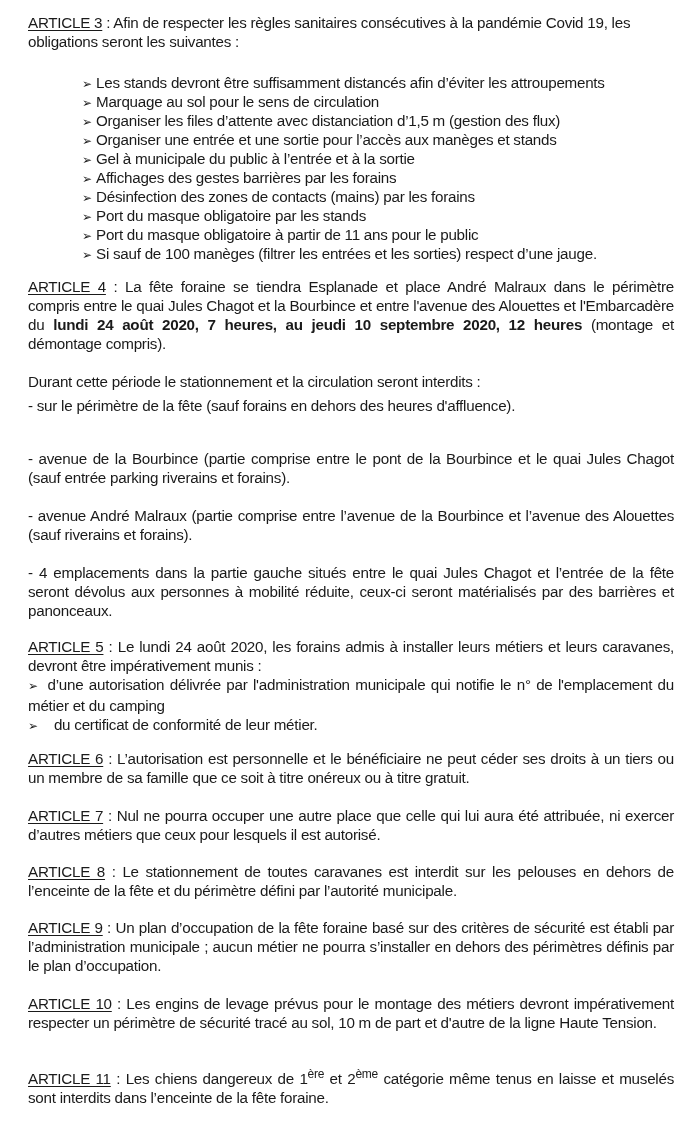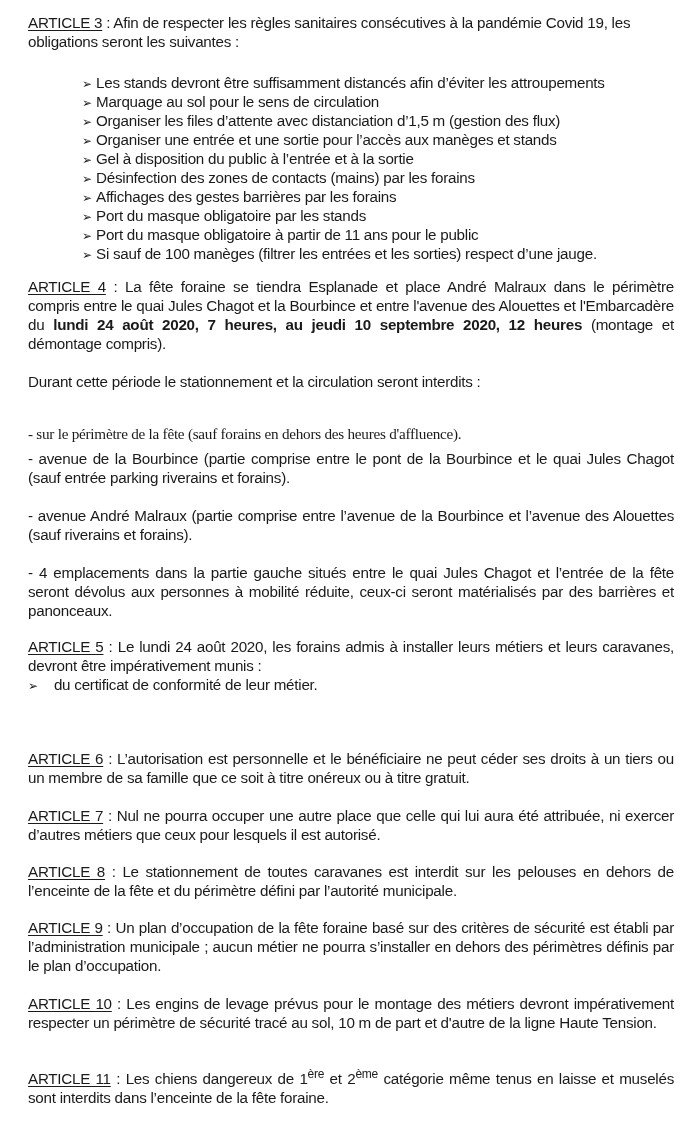"Gel à disposition du public" span { text: disposition -> municipale }
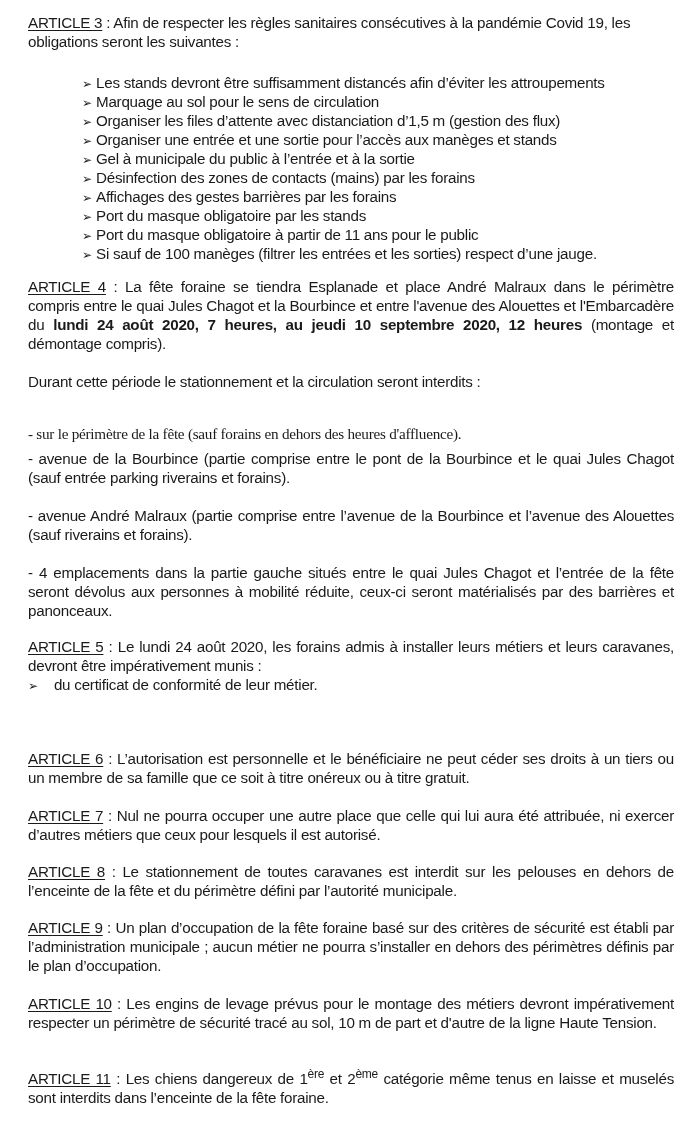"➢ Désinfection des zones de" li { order: before "➢ Affichages des gestes barrières" -> after "➢ Affichages des gestes barrières" }
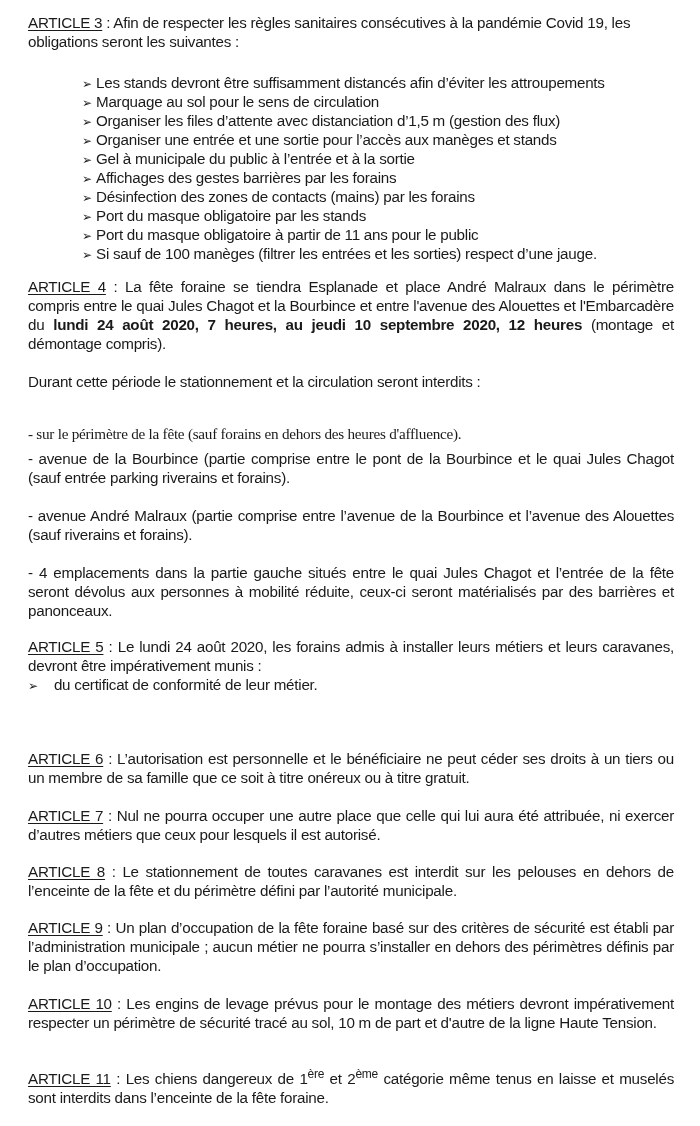"- sur le périmètre de" p.para { font-family: Liberation Serif, serif -> none; top: 424px -> 396px }
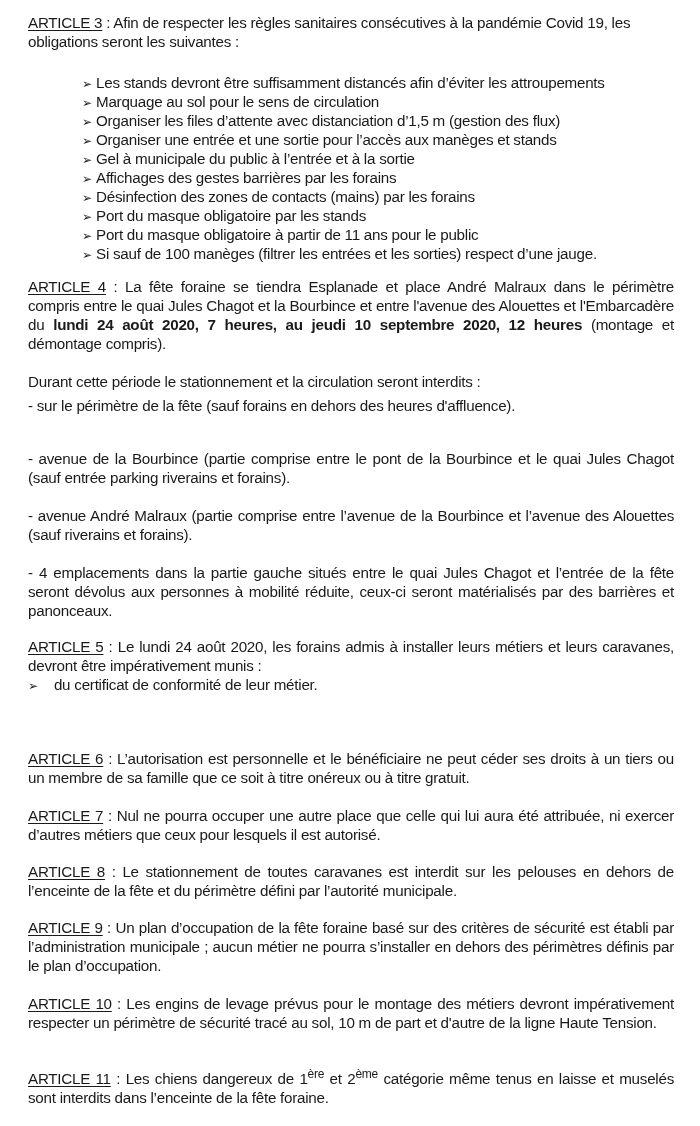"➢ d’une autorisation délivrée par" span.a5b { html: none -> <span><span>➢</span> <span>d’une autorisation délivrée par l'administration municipale qui notifie le n° de l'emplacement du métier et du camping</span></span> }
